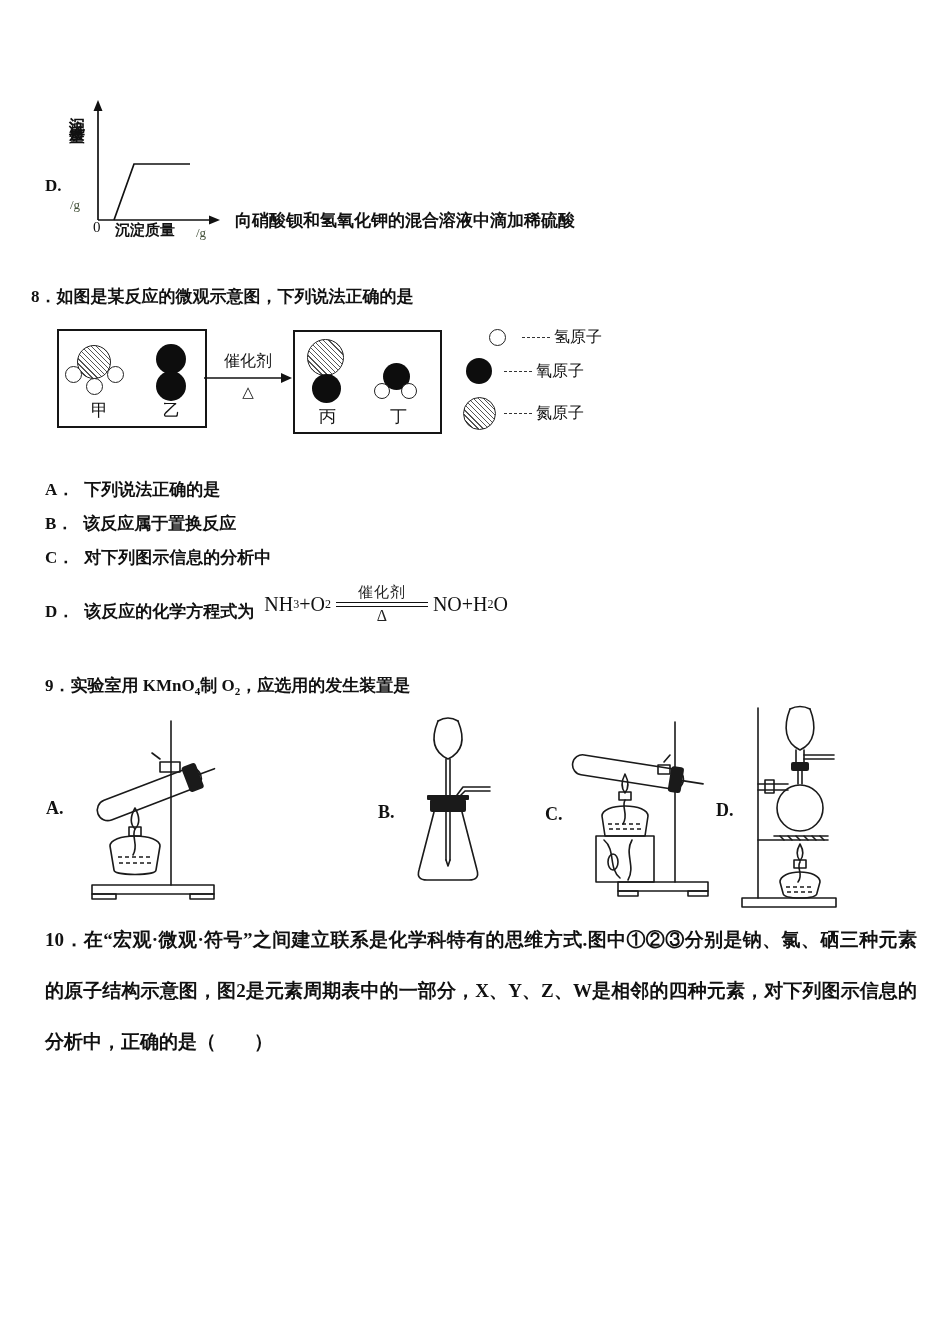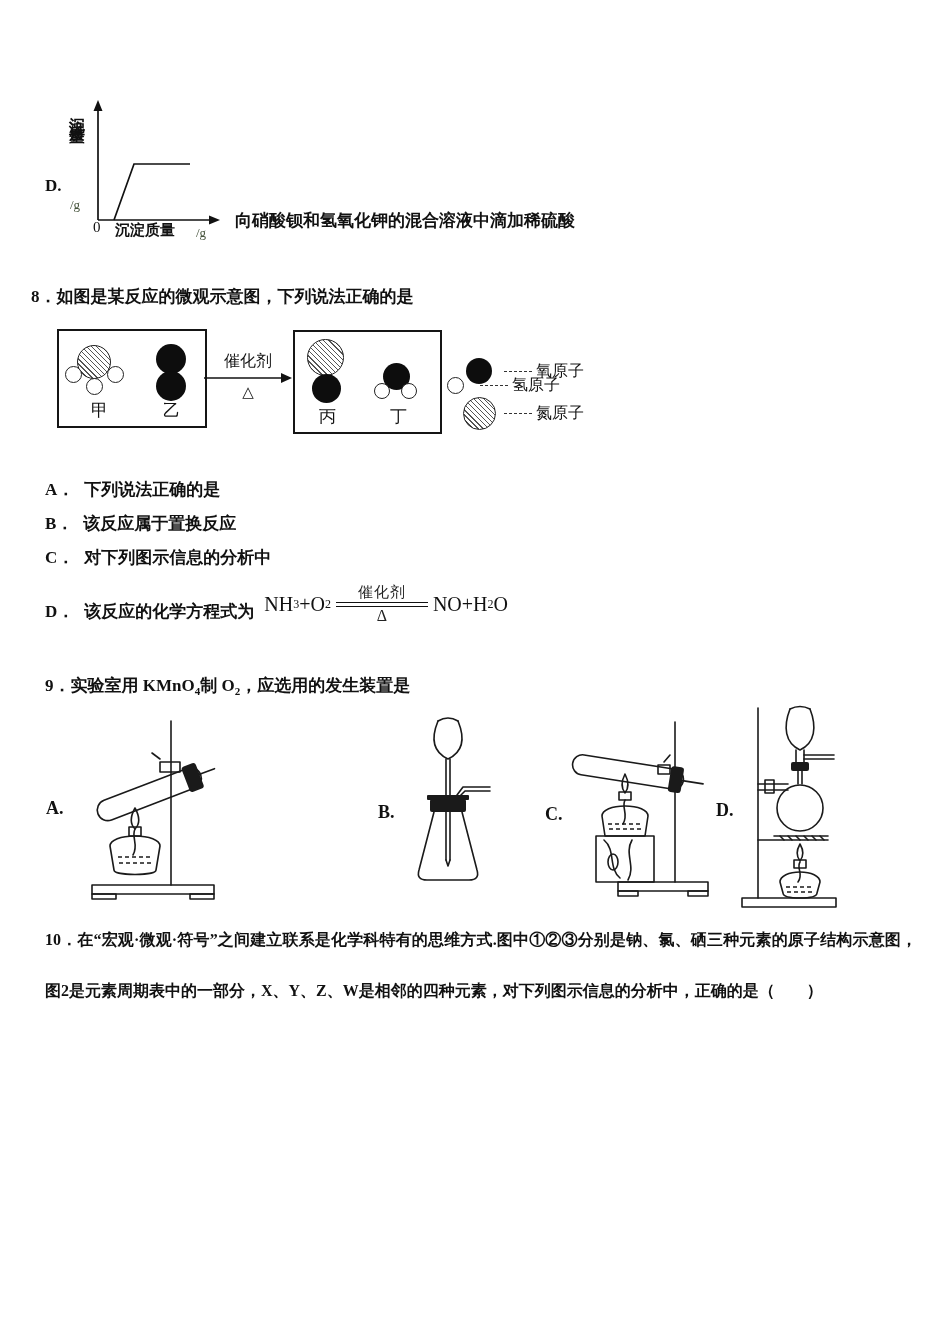"氢原子" div.legend-row { left: 381px -> 423px; margin-top: 48px -> none }
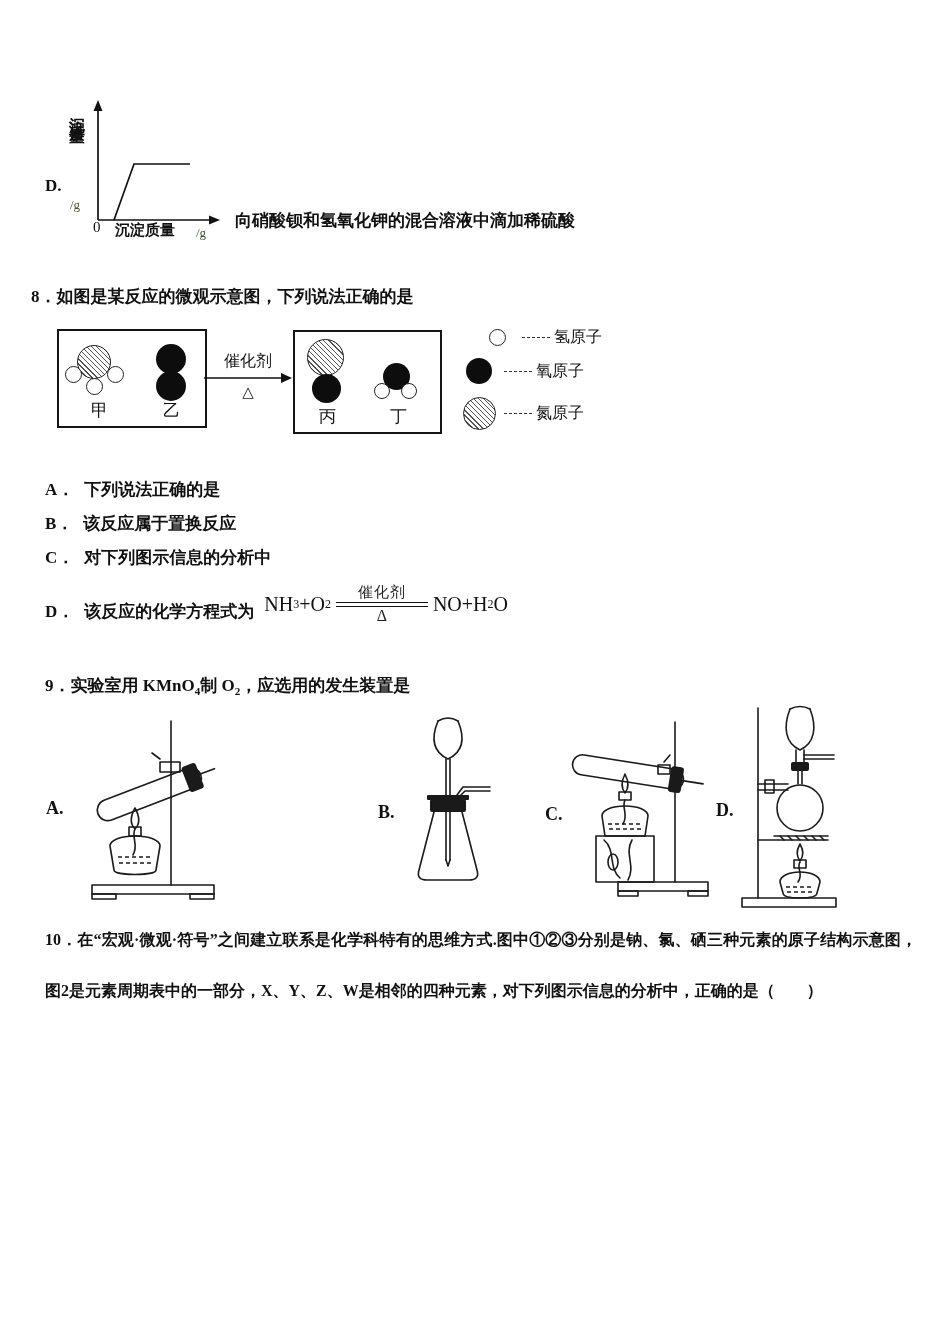"10．在“宏观·微观·符号”之间建立联系是化学科特有的思维方式.图中①②③分别是" .q10p { font-size: 16px -> 19px }
